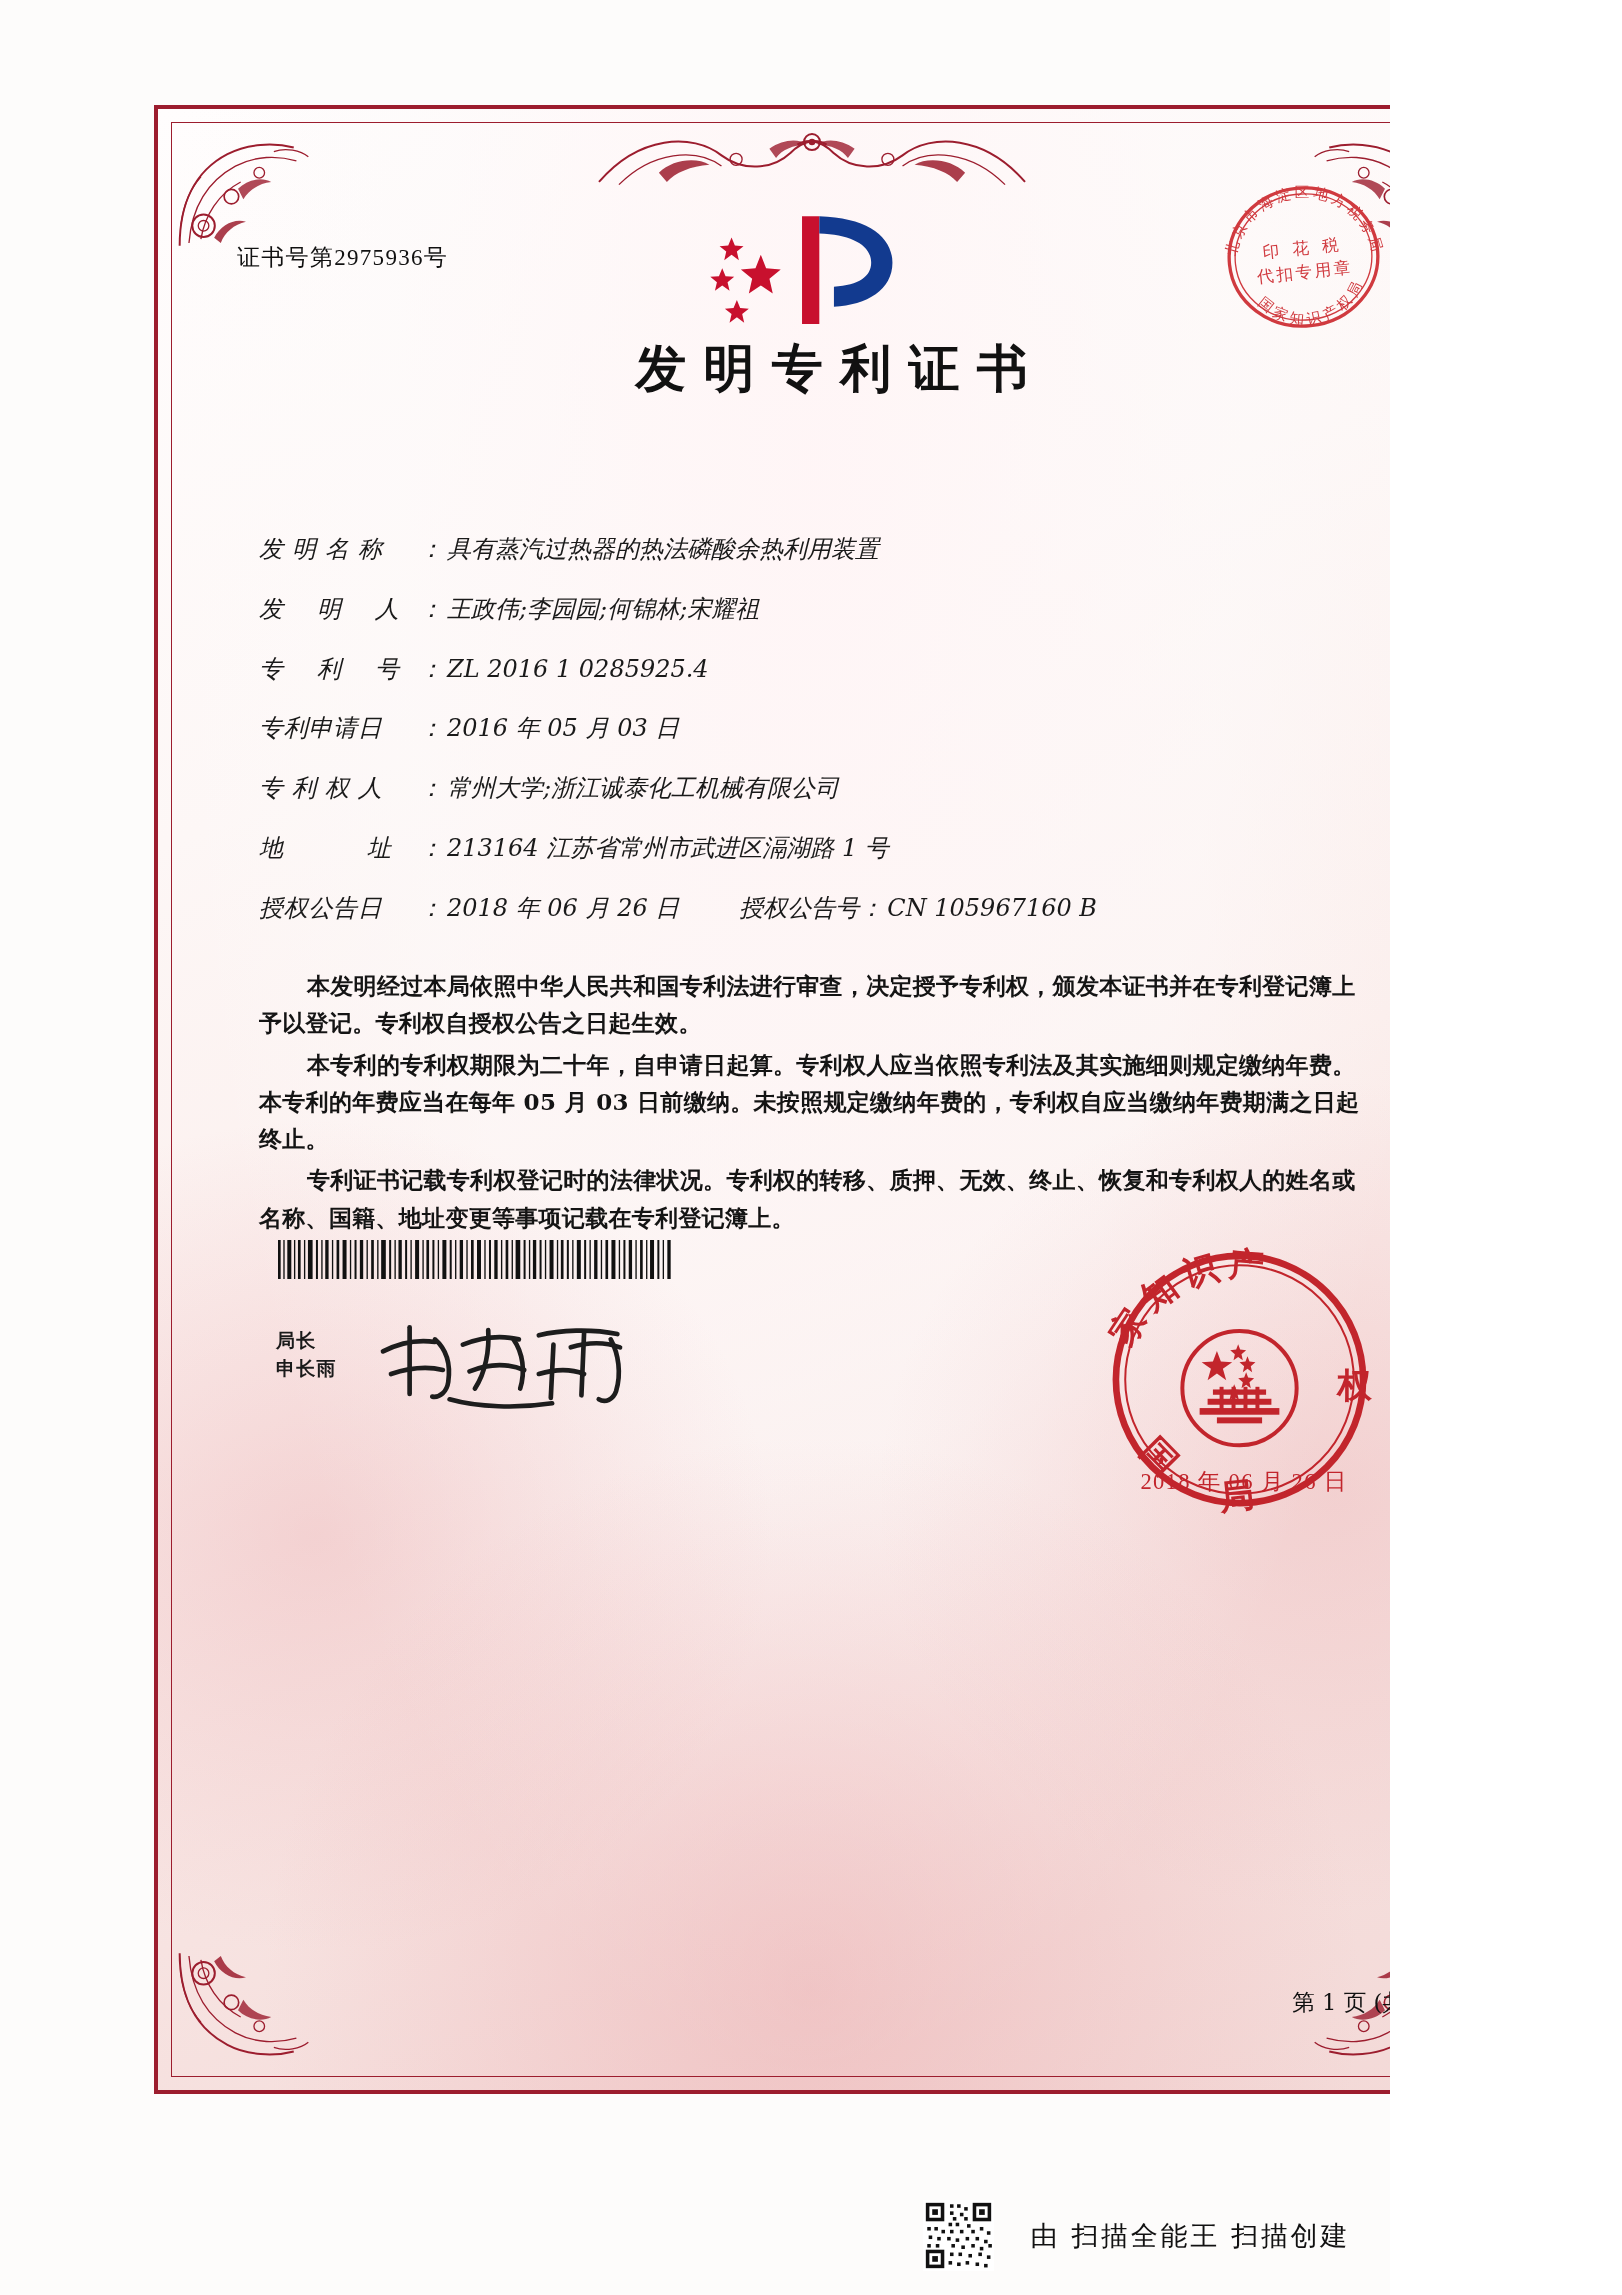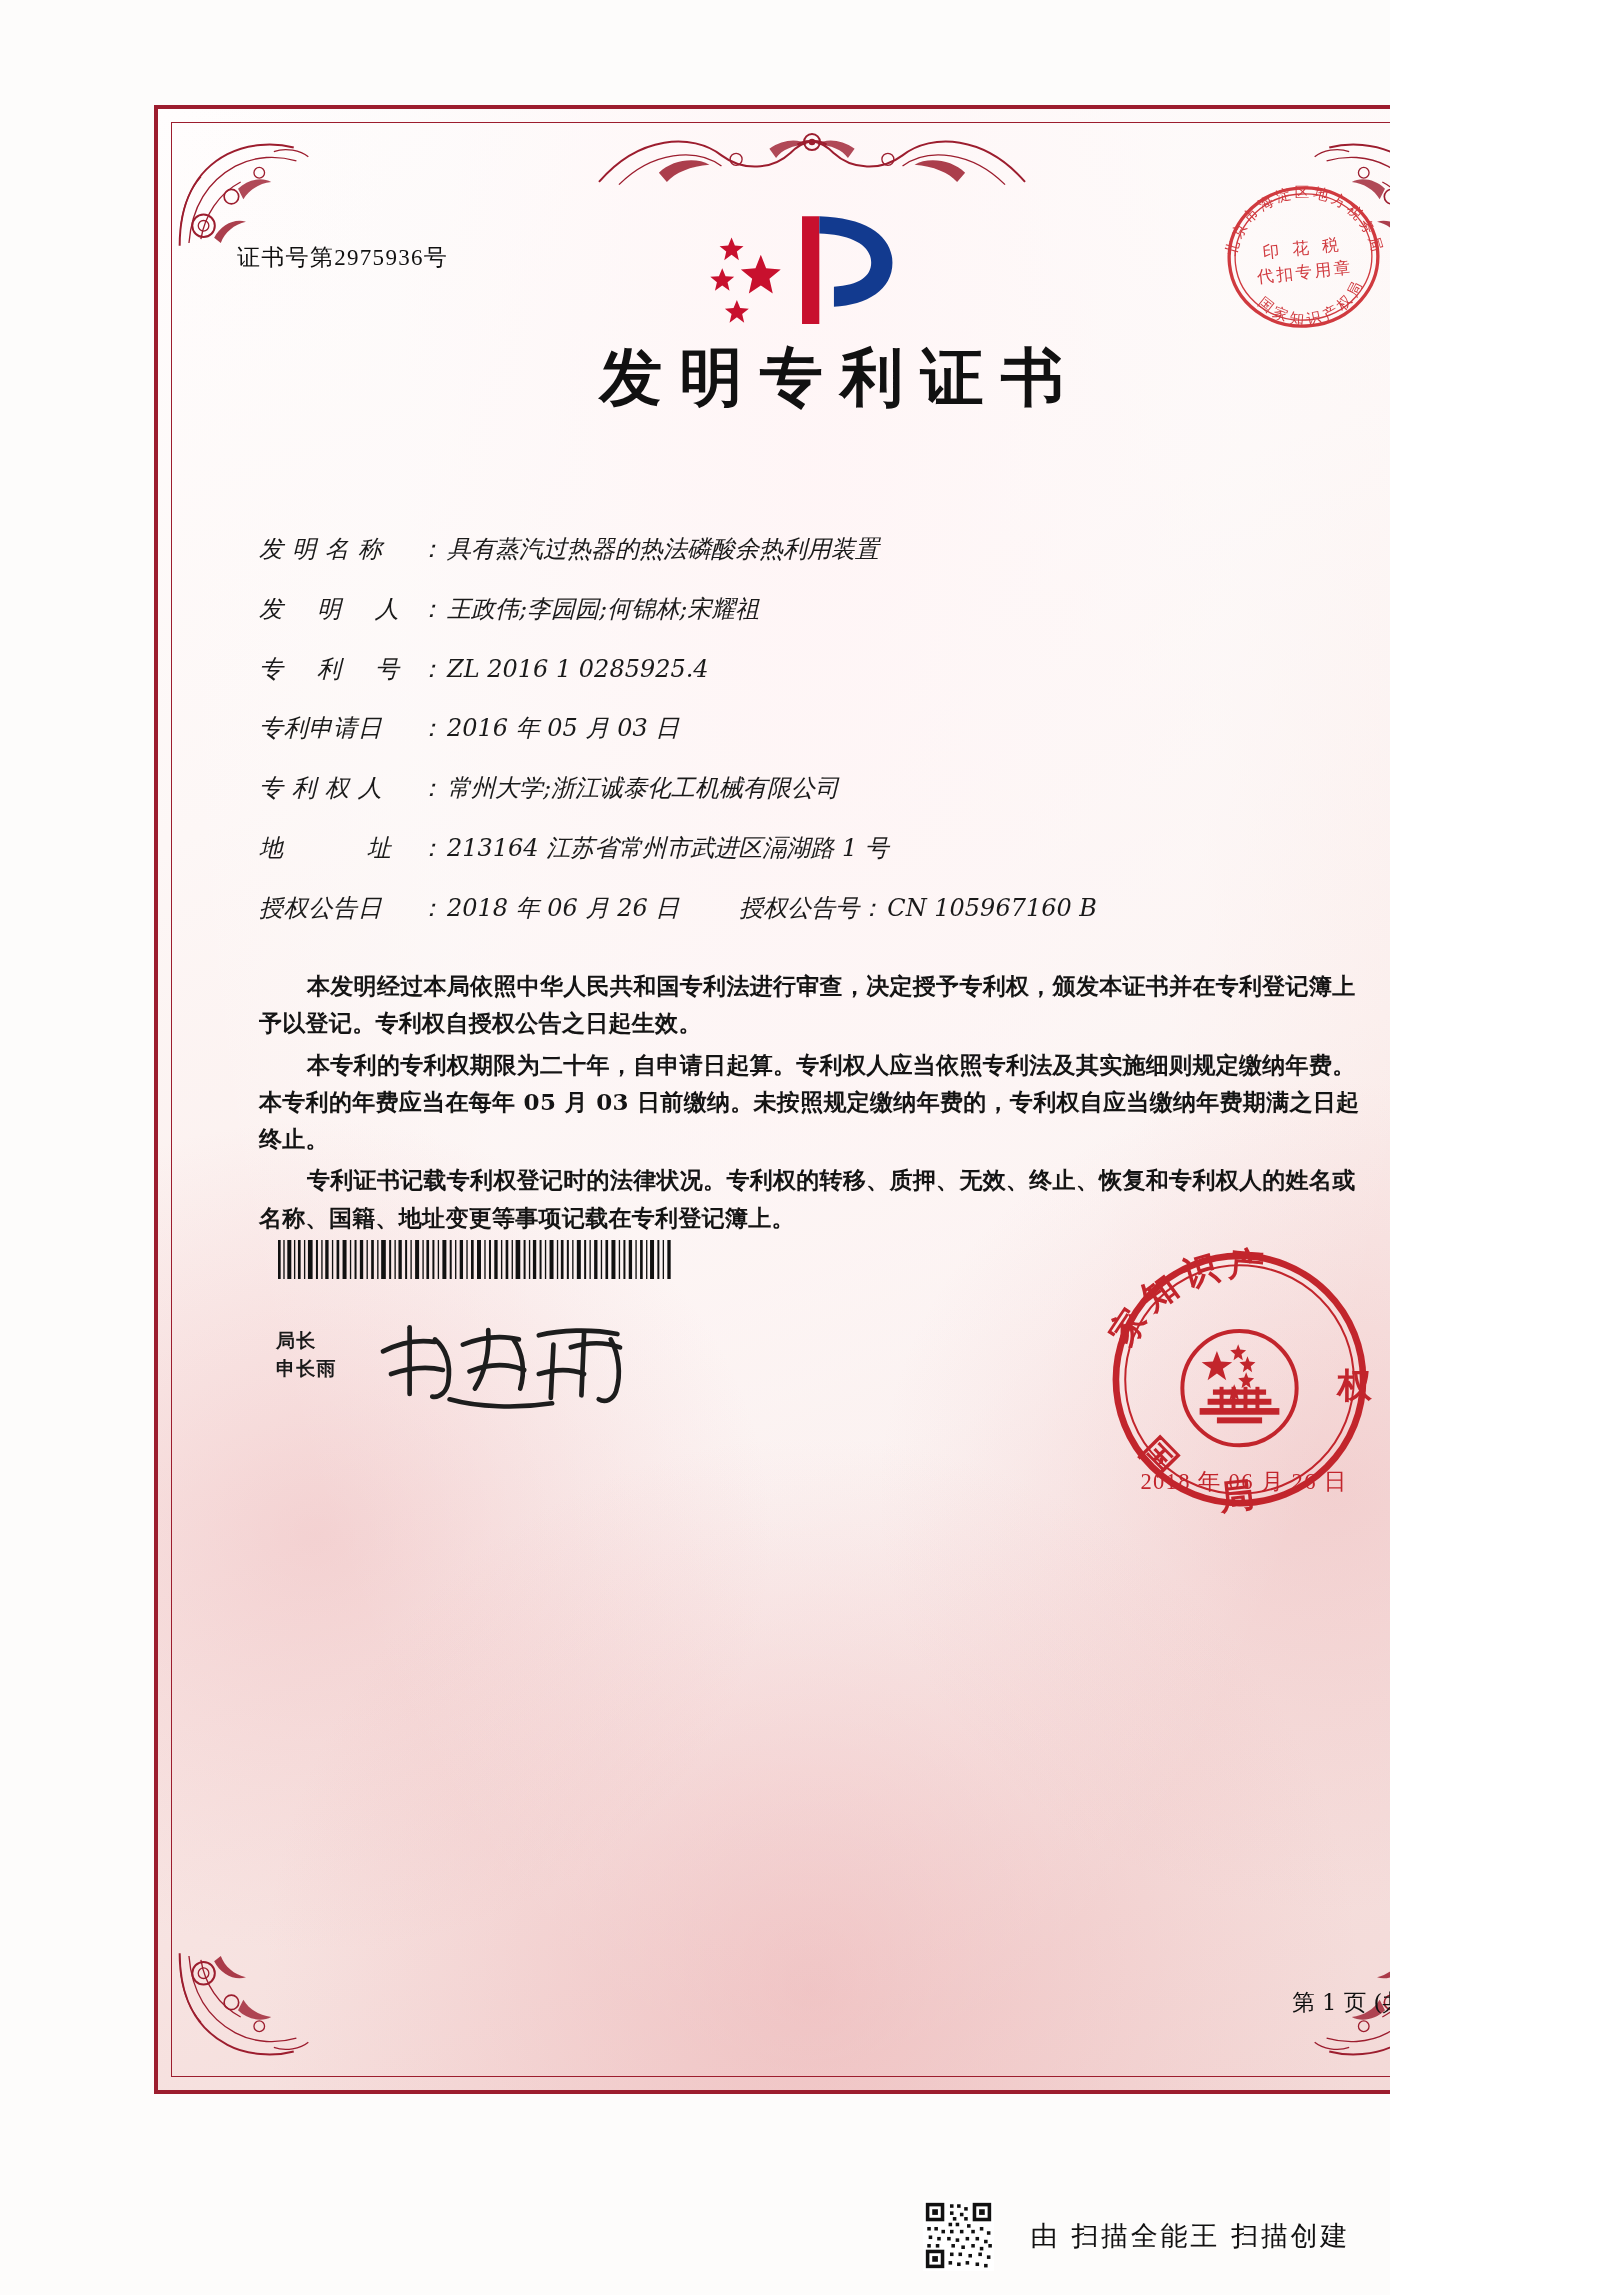"发明专利证书" .doc-title { font-size: 63px -> 51px }
